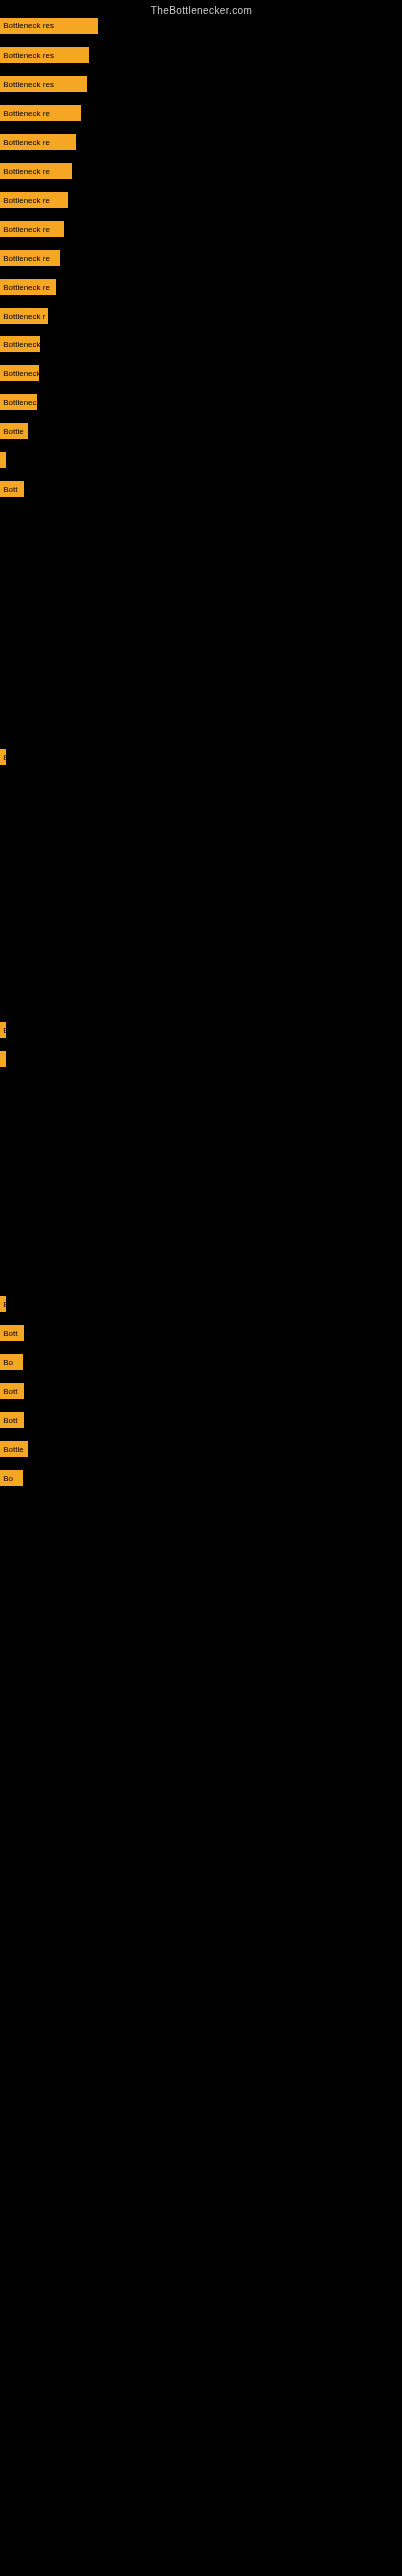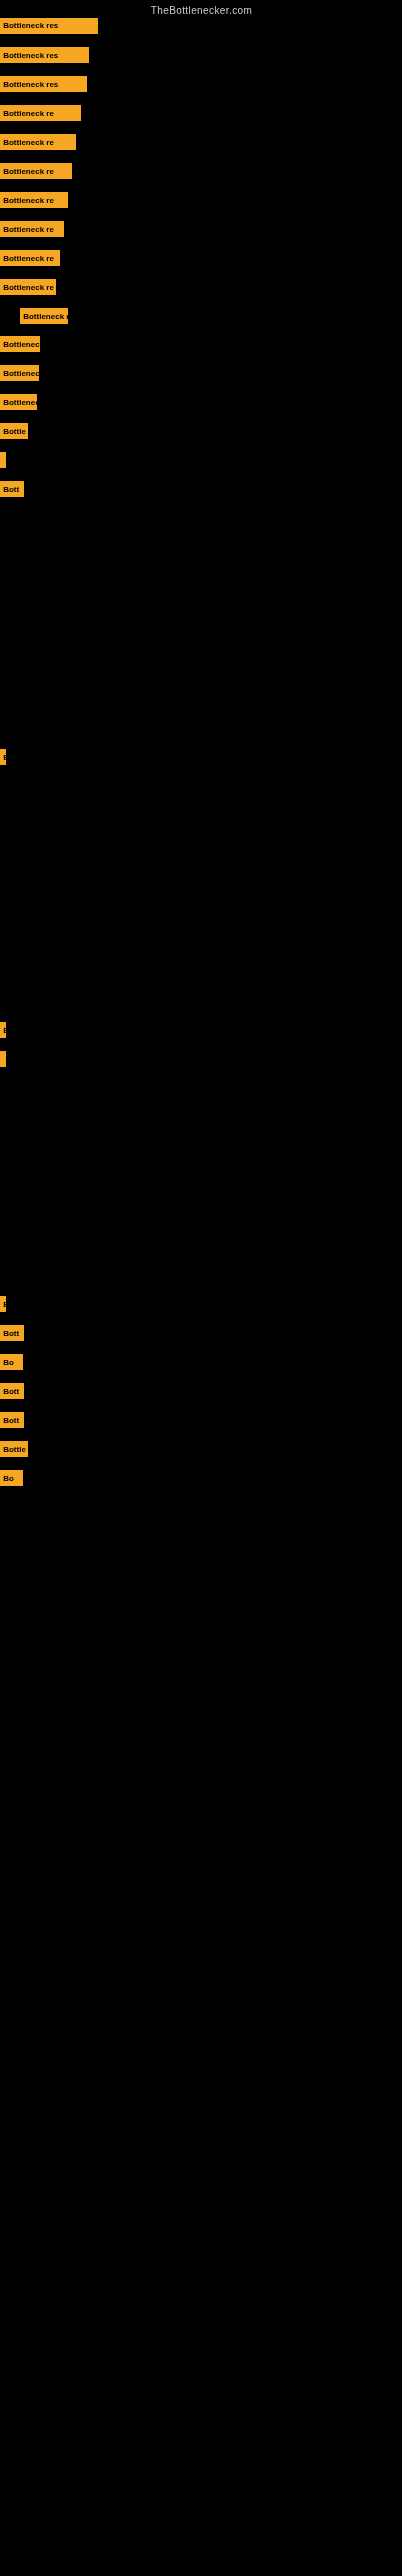"Bottleneck res" .bottleneck-bar { font-weight: bold -> normal }
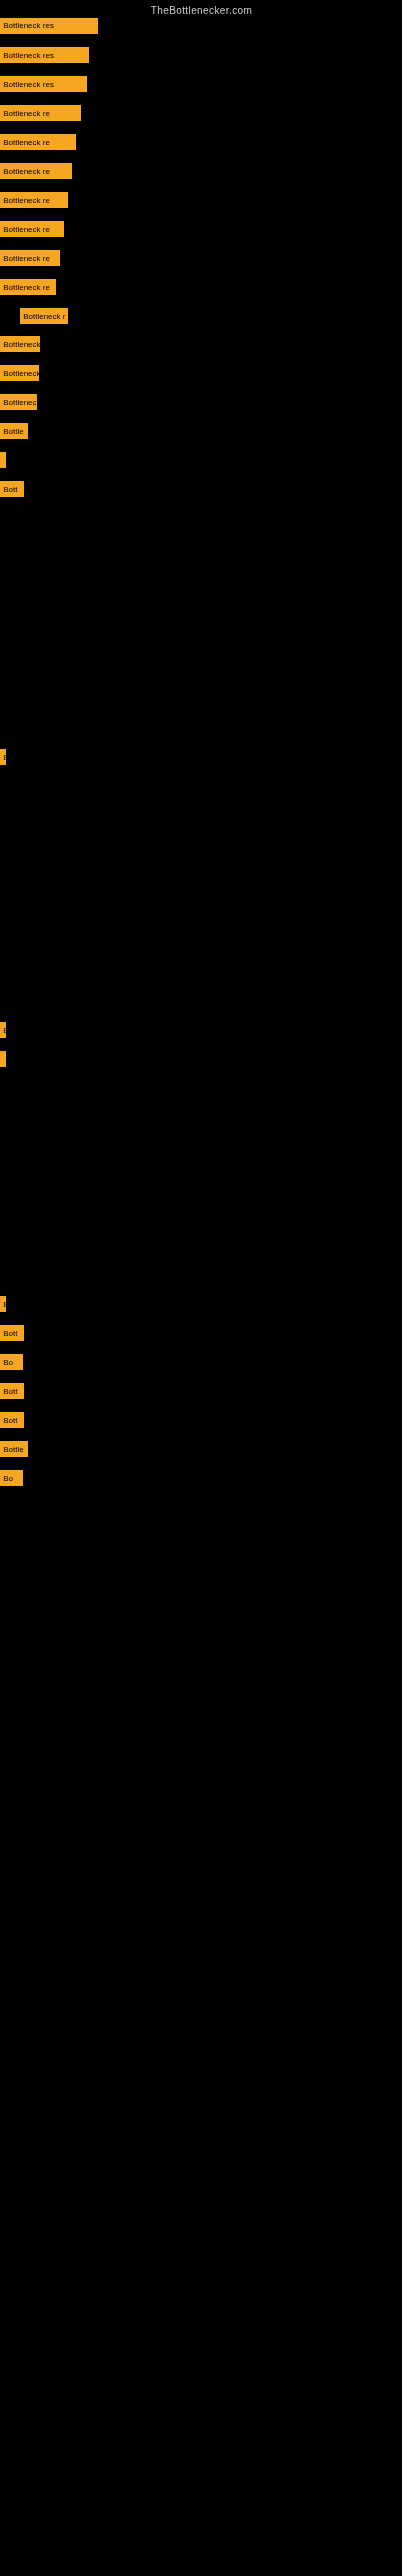"Bottleneck r" div.bottleneck-bar { margin-left: 20px -> none }
